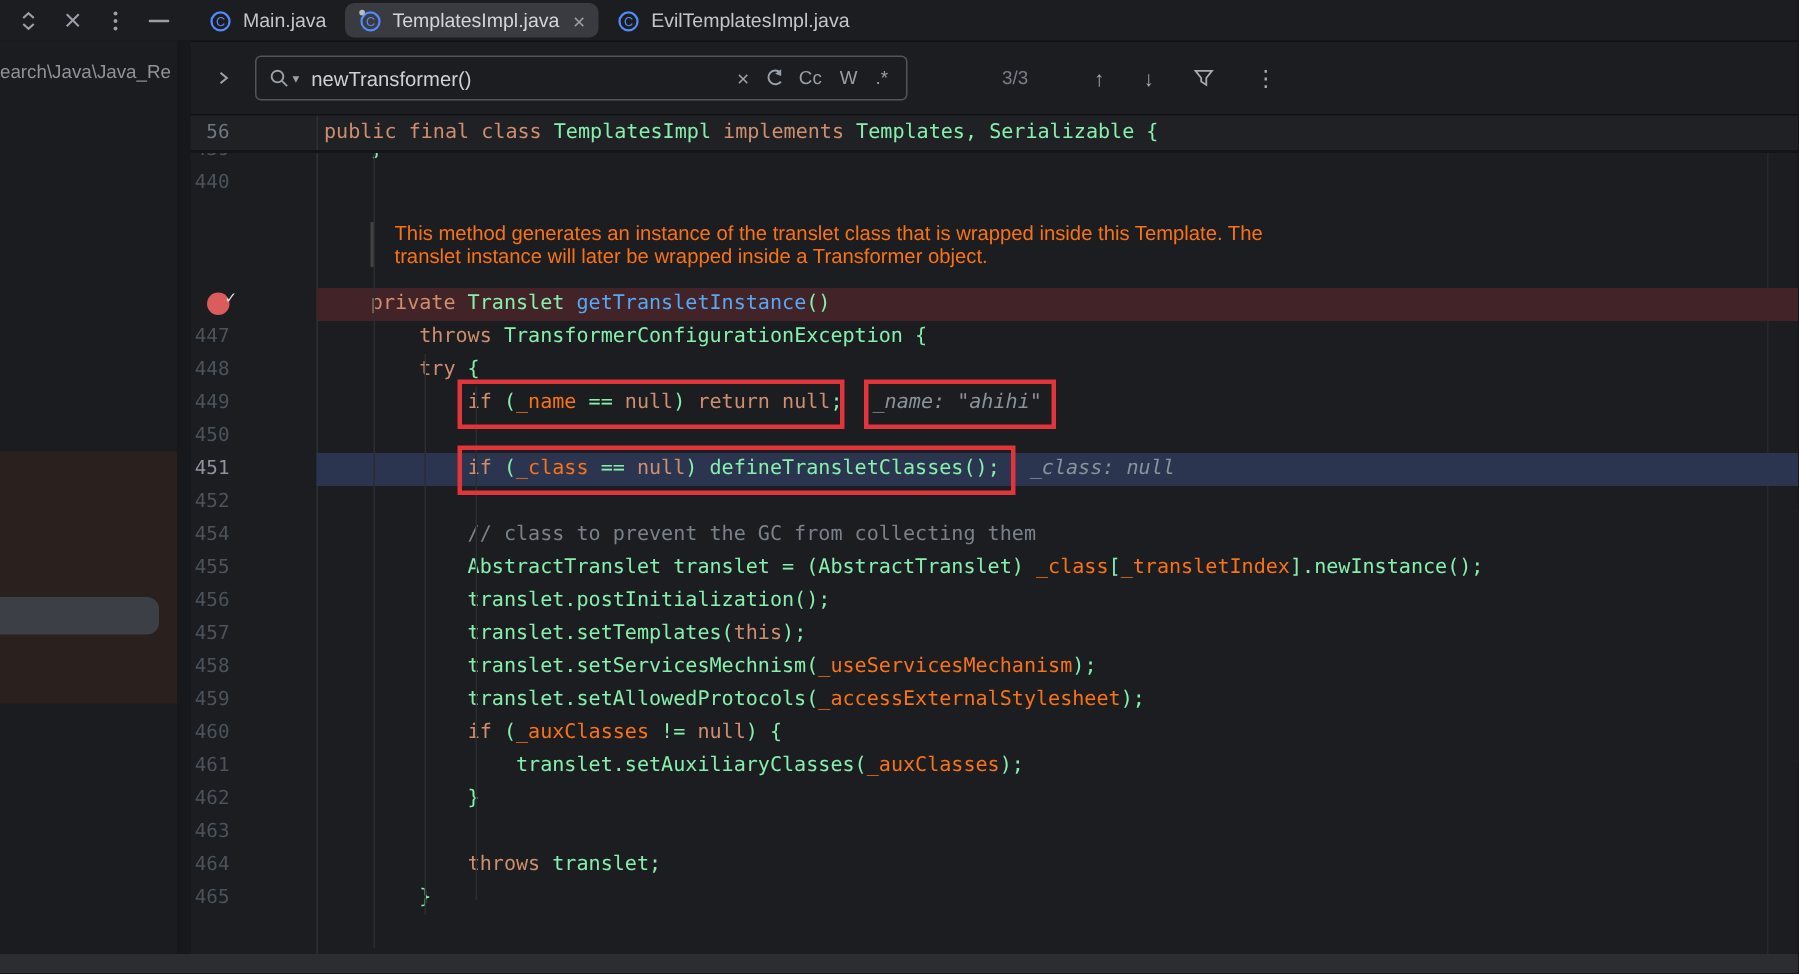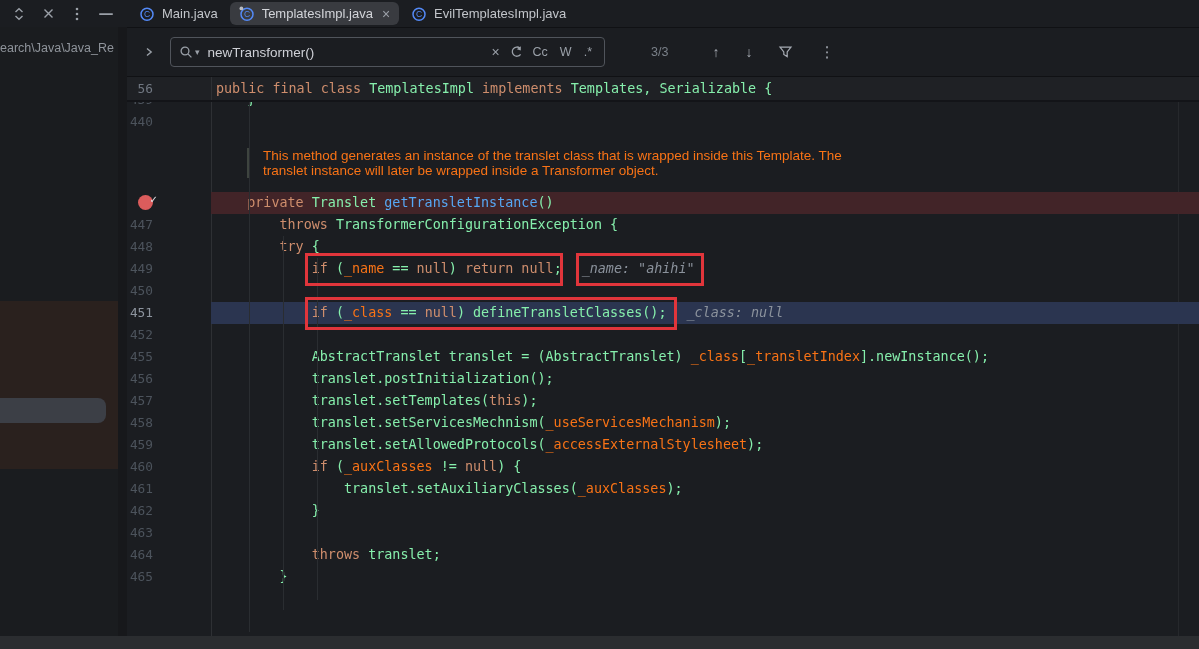"3/3" .count { margin-left: 46px -> 63px }
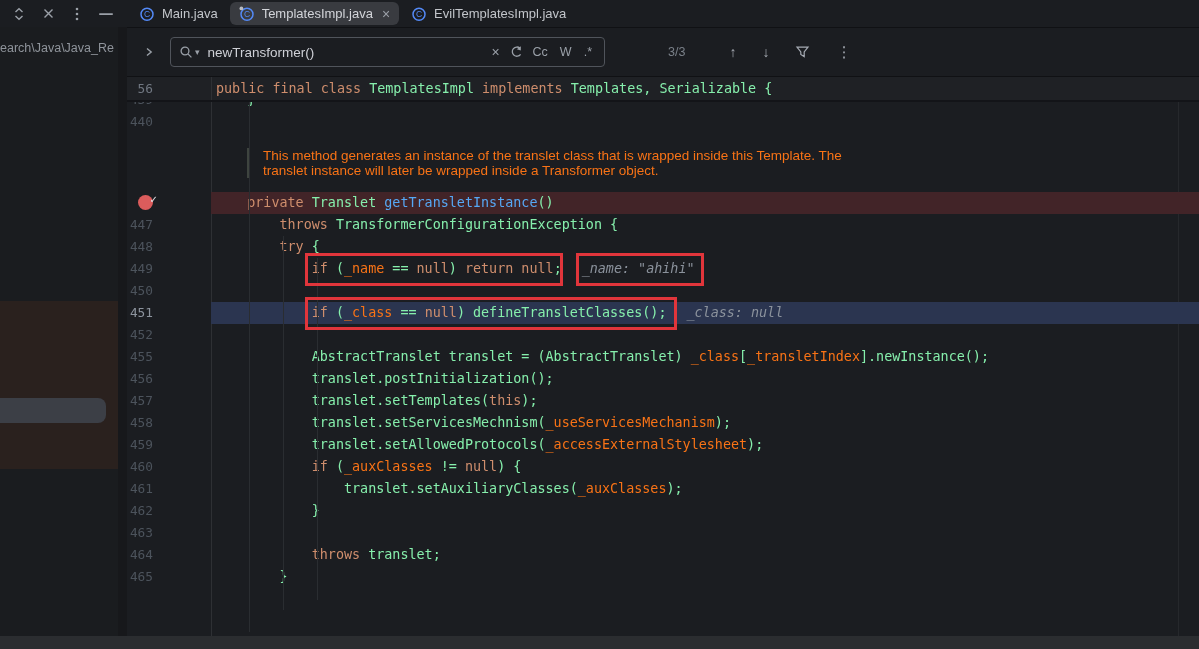"454" div.row { html: none -> <div> <div>454</div> <div><span> // class to prevent the GC from collecting them</span></div> </div> }
